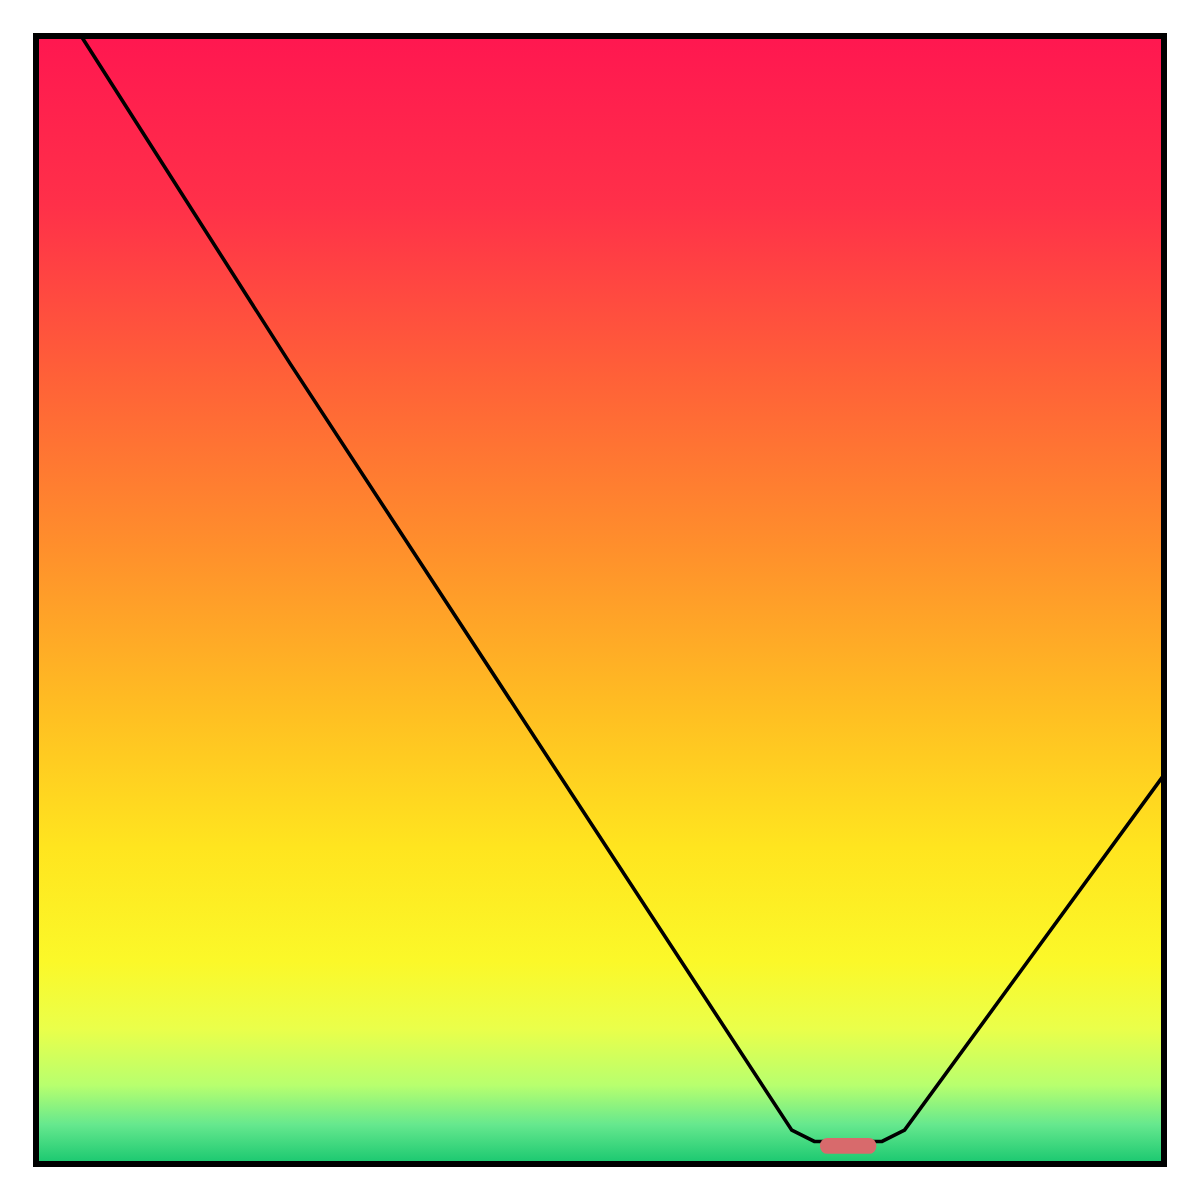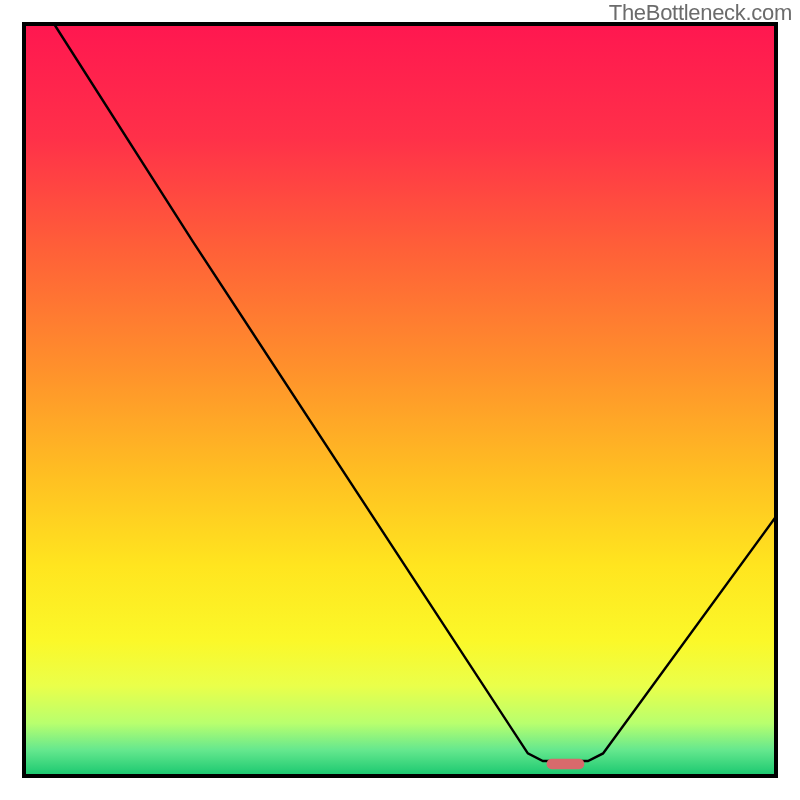"TheBottleneck.com" div.watermark { html: <div>TheBottleneck.com</div> -> none }
